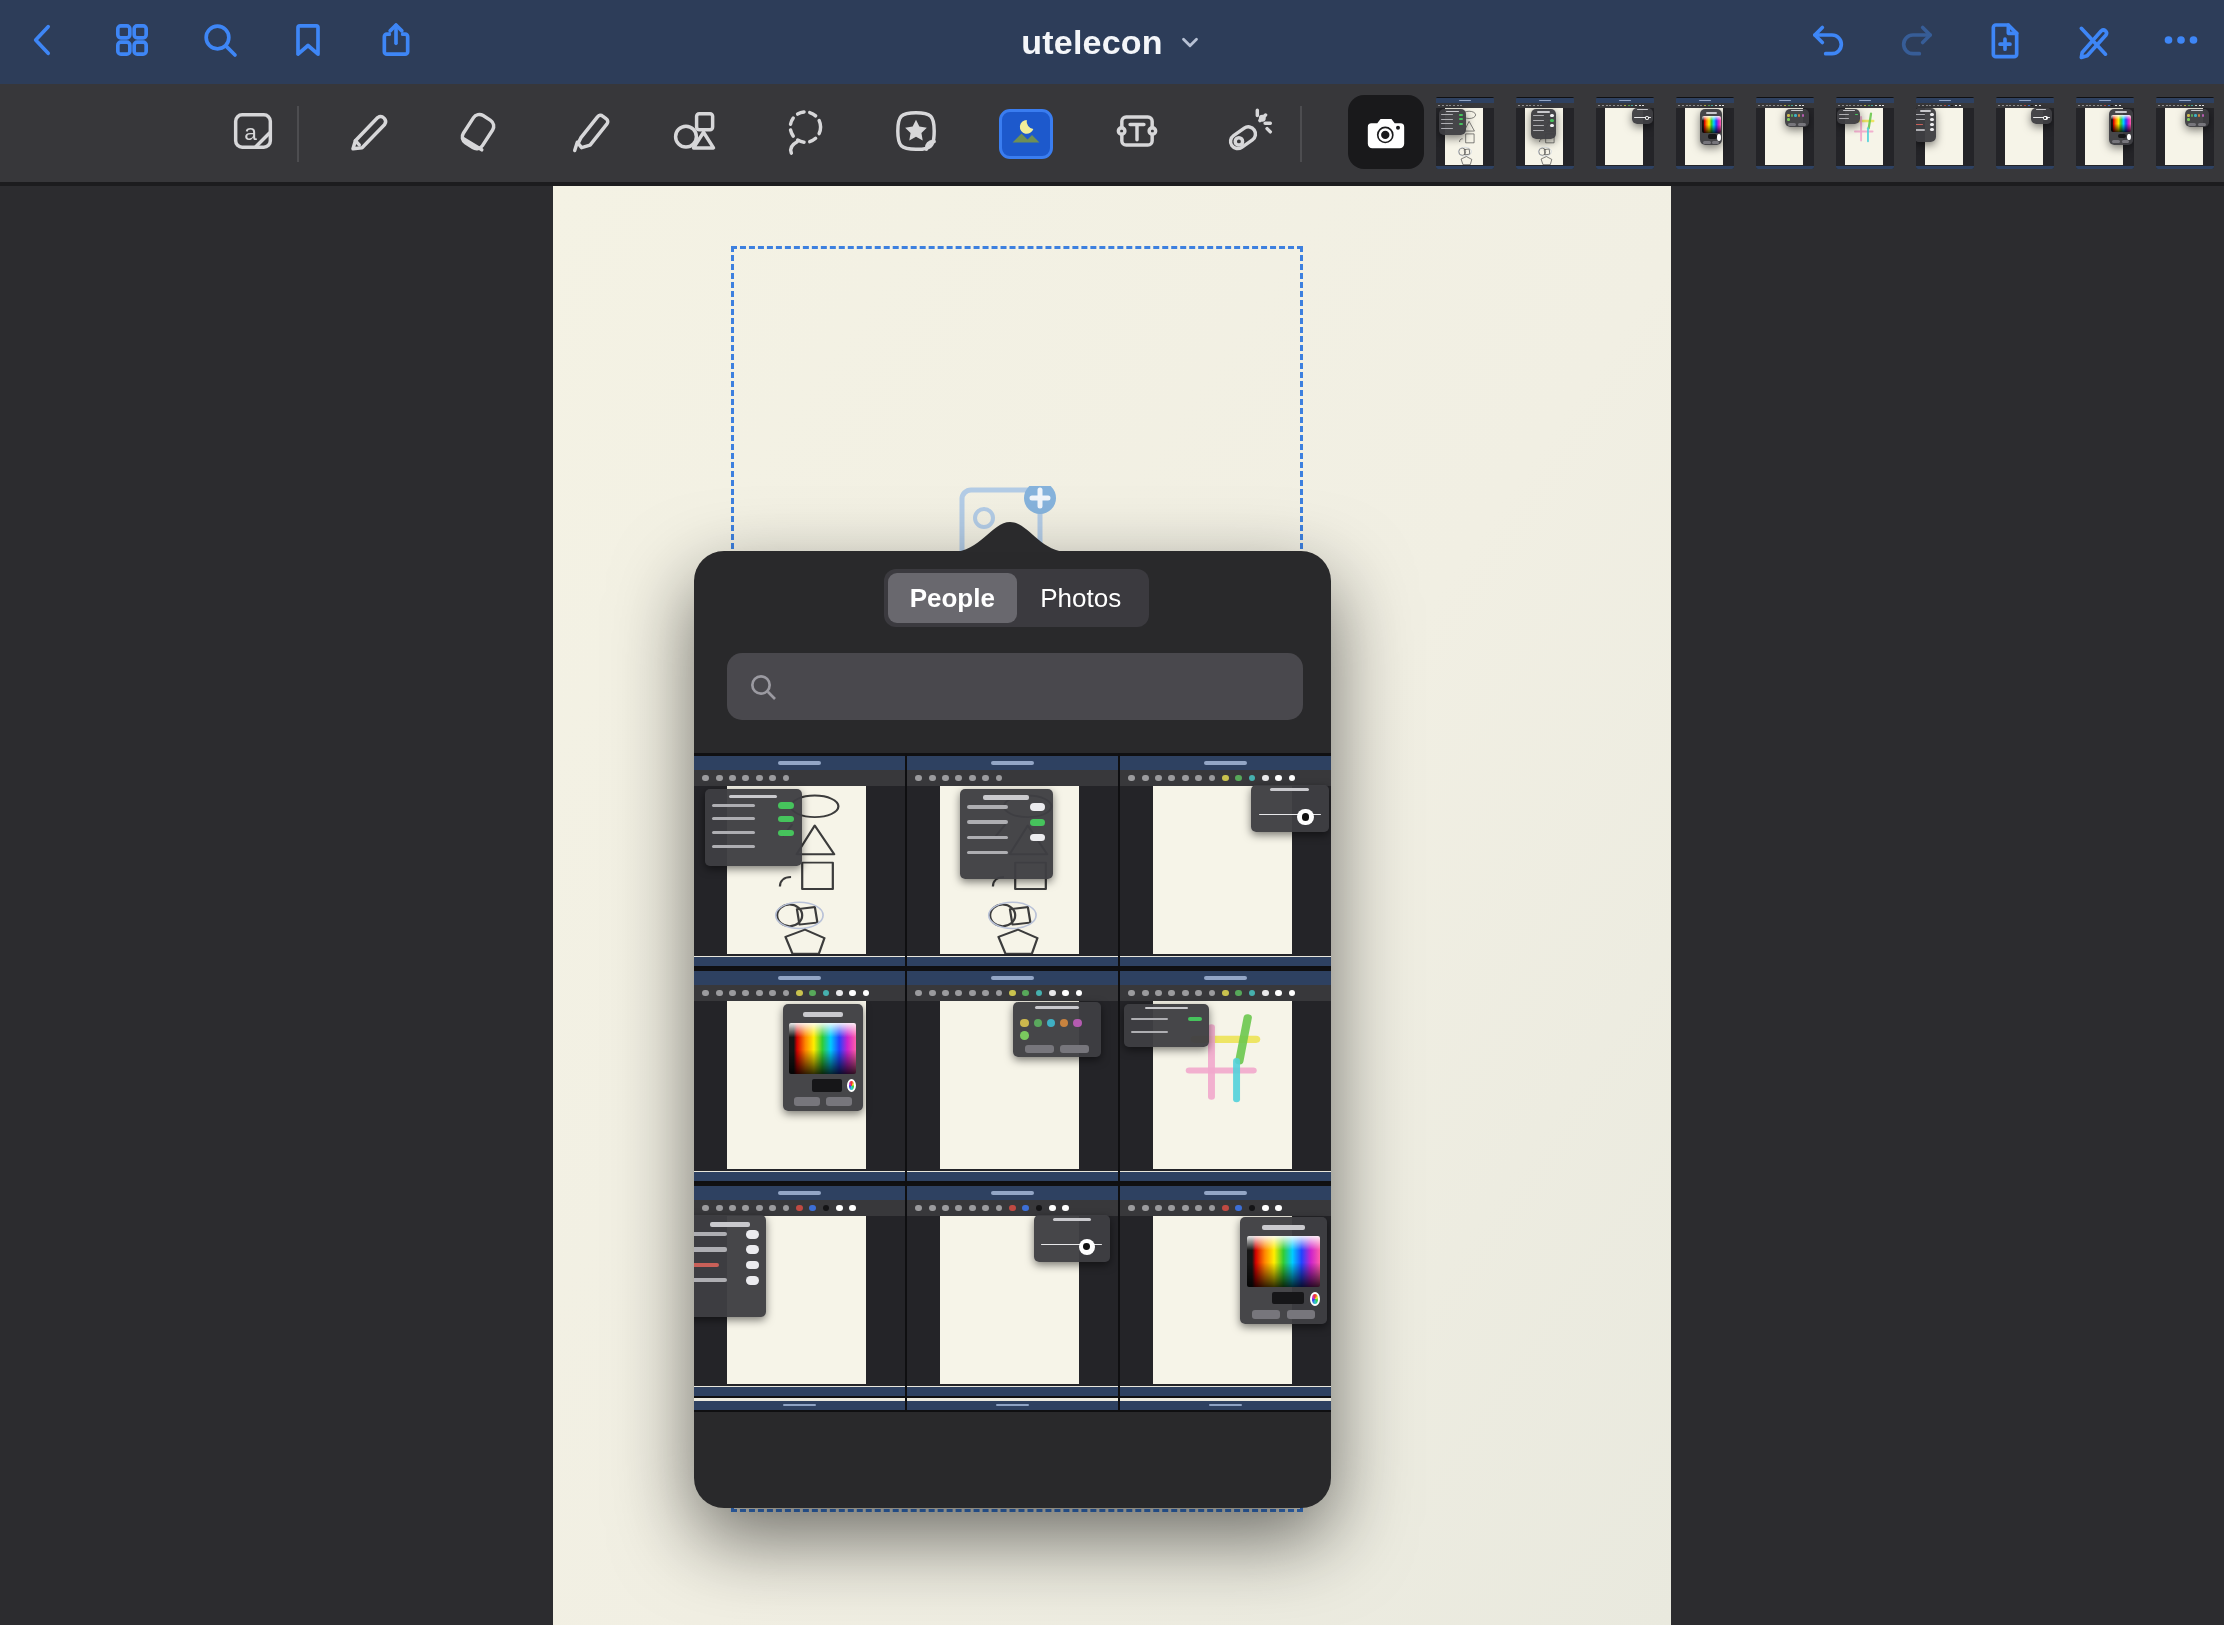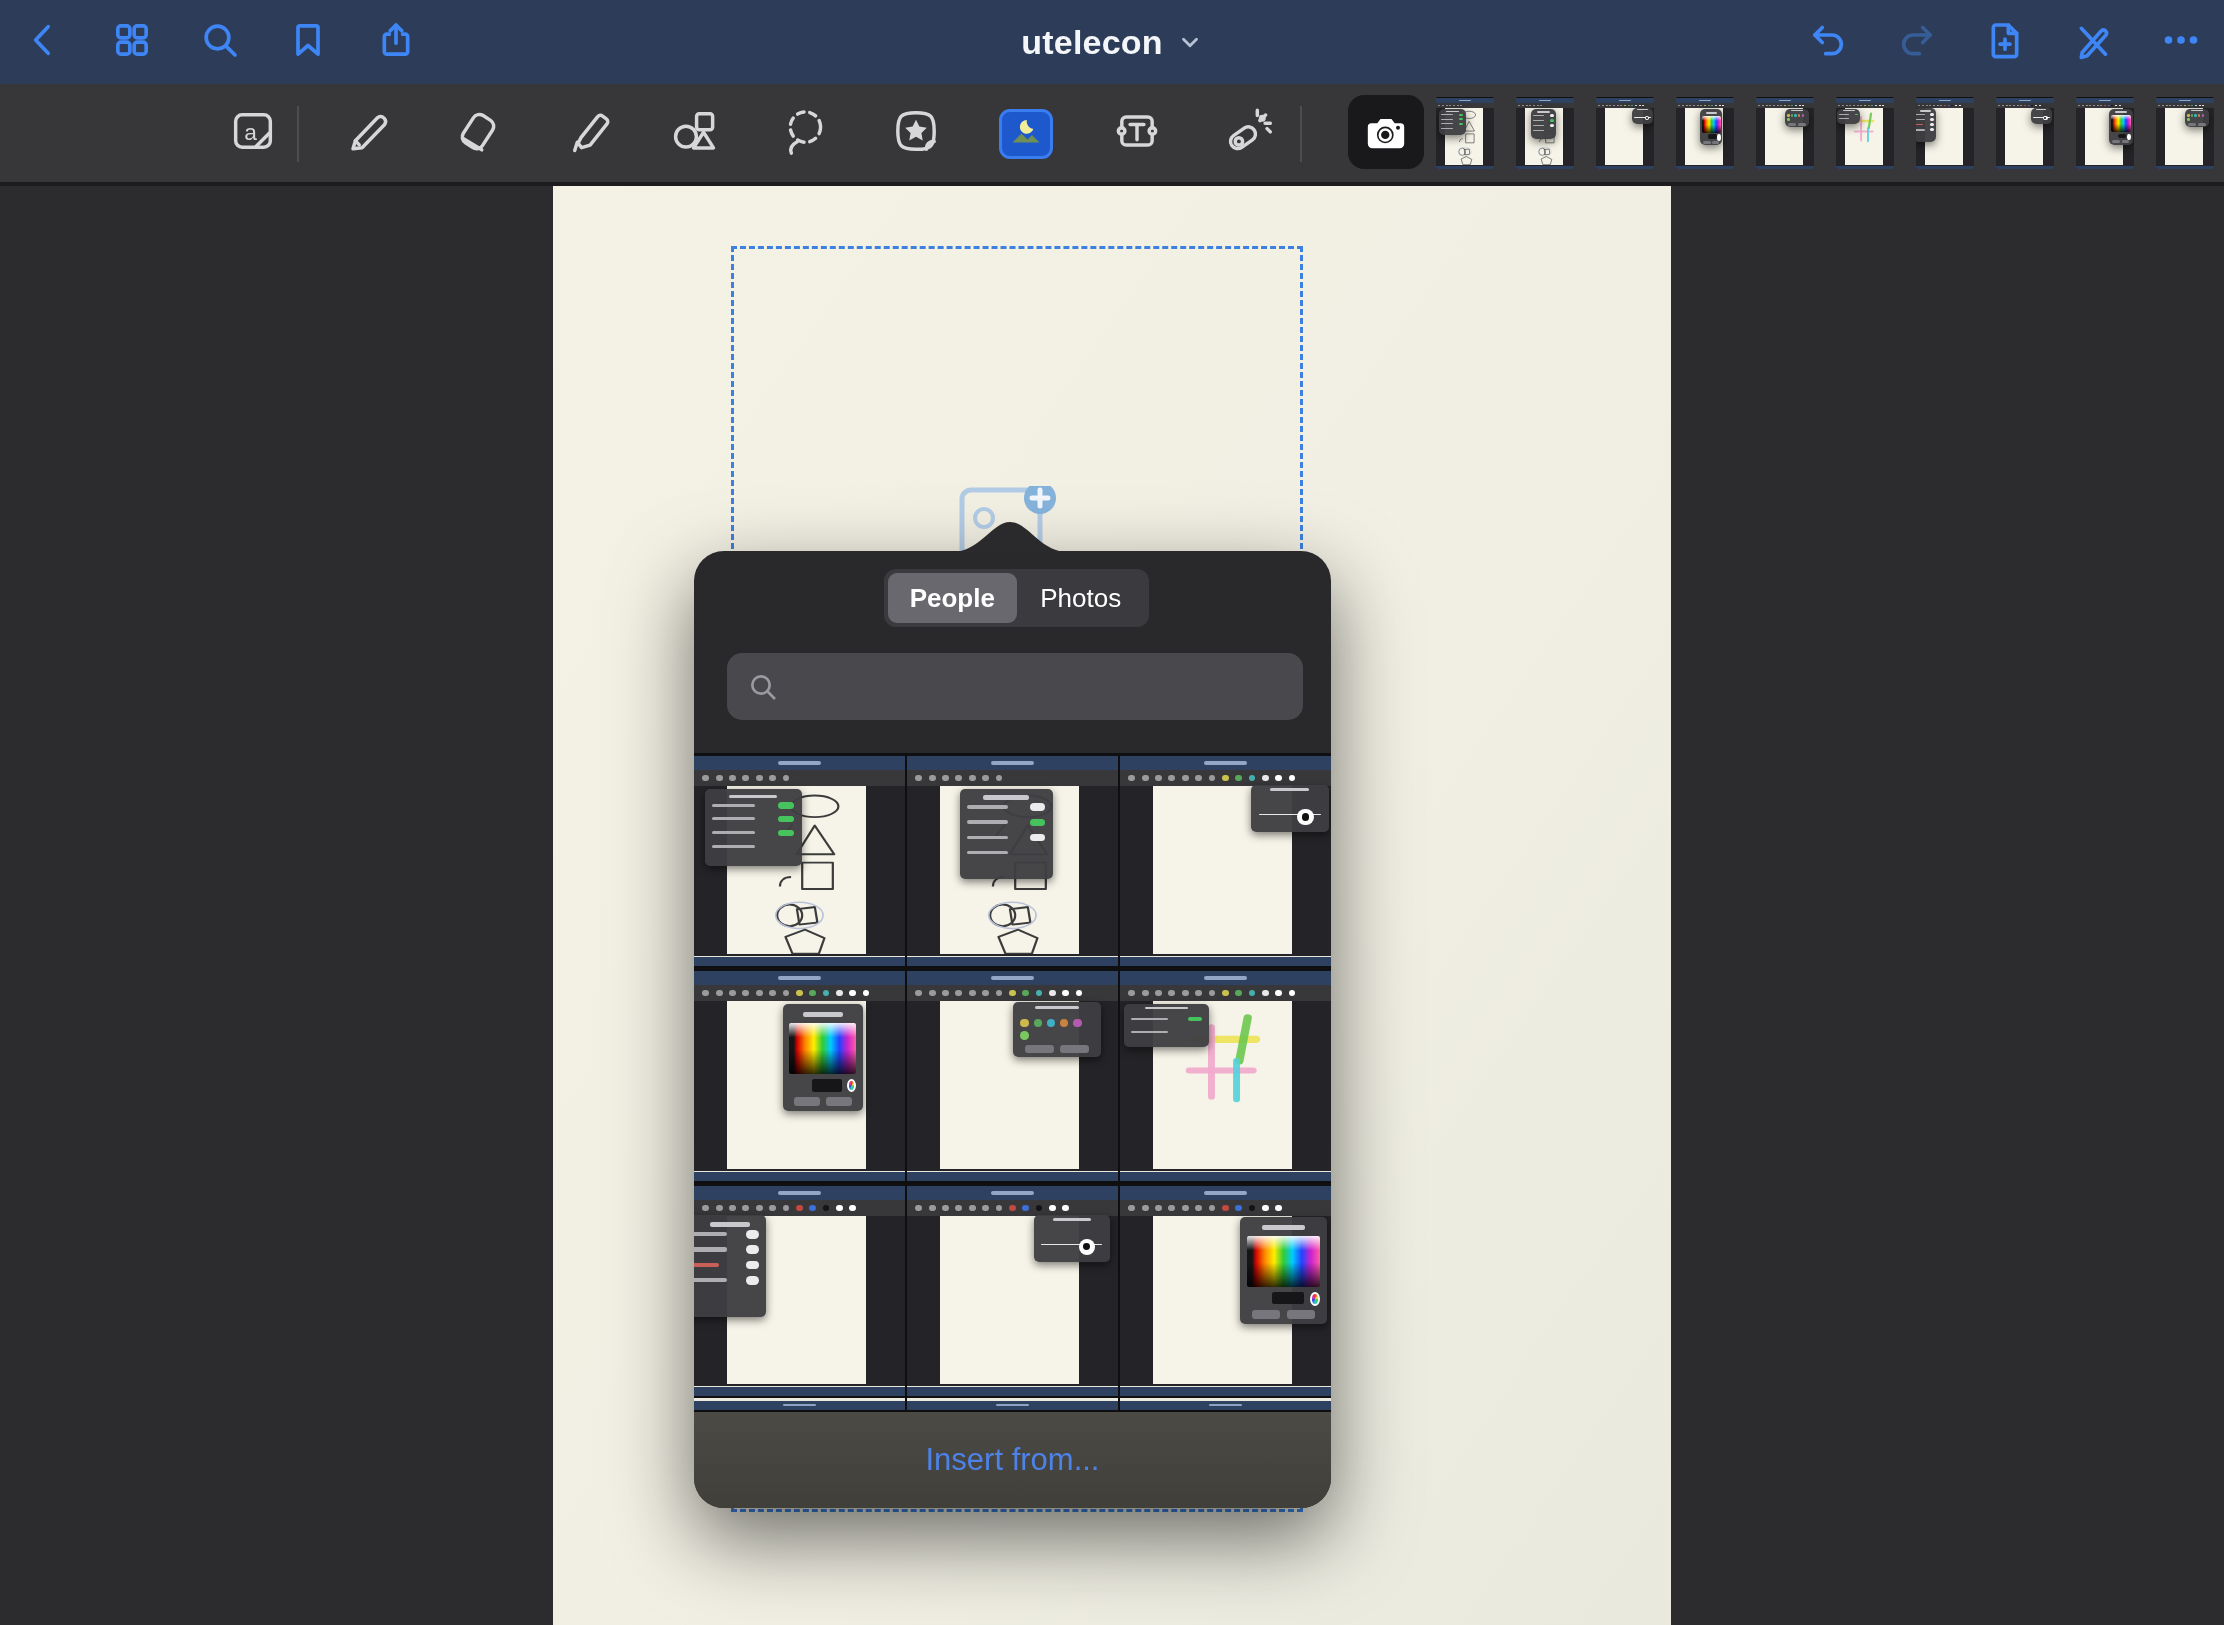"Insert from..." div.insert-bar { html: <div> <span>Insert from...</span> </div> -> none }
